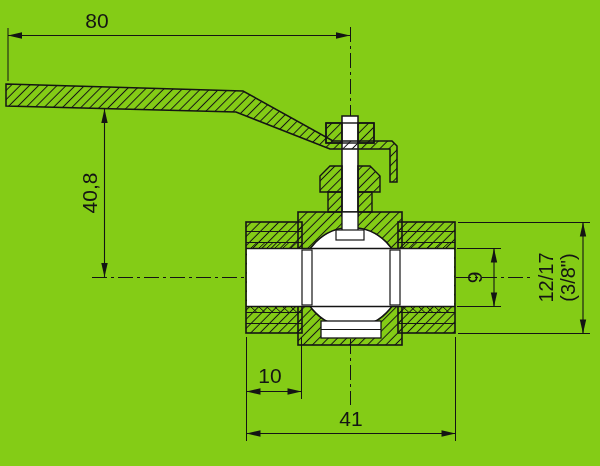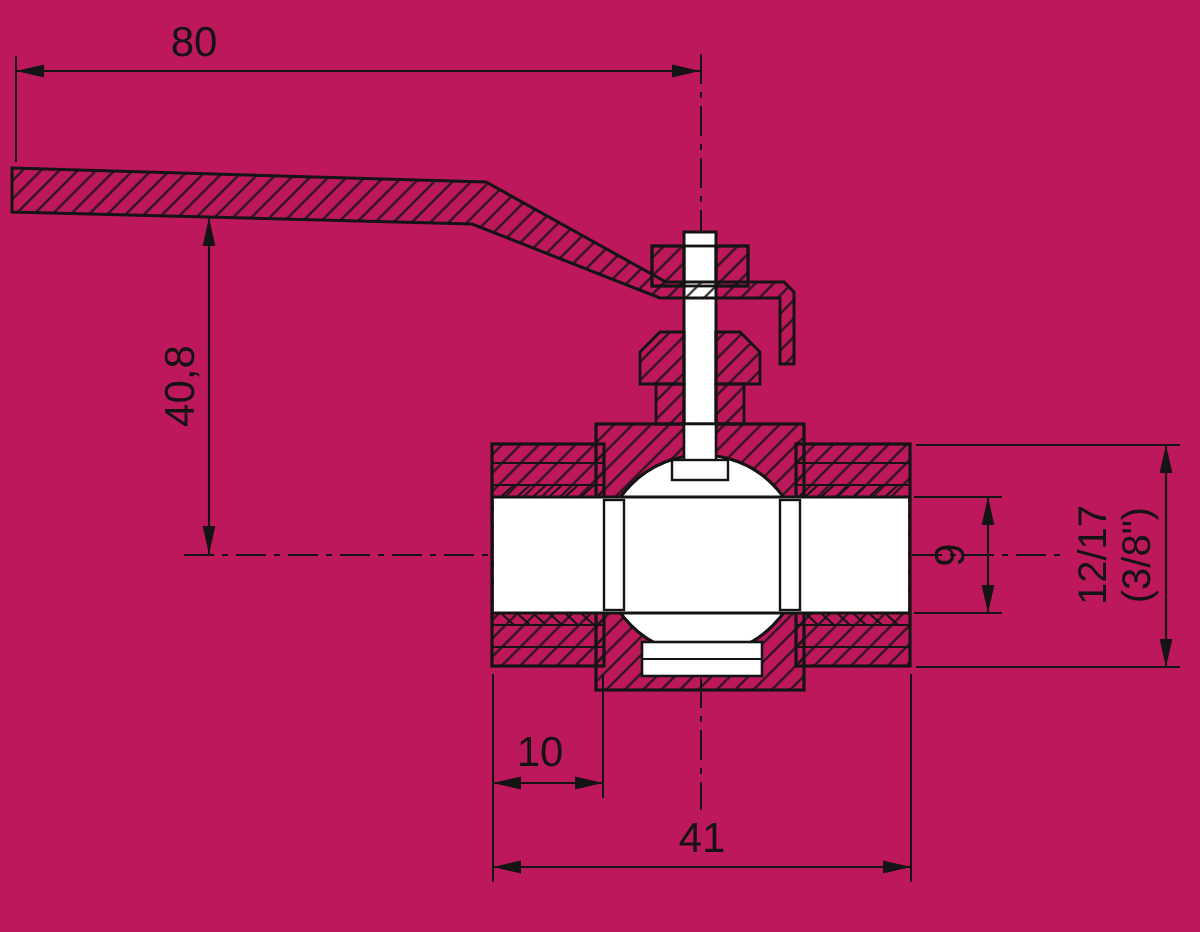"80" .stage { background: #be185d -> #84cc16 }
